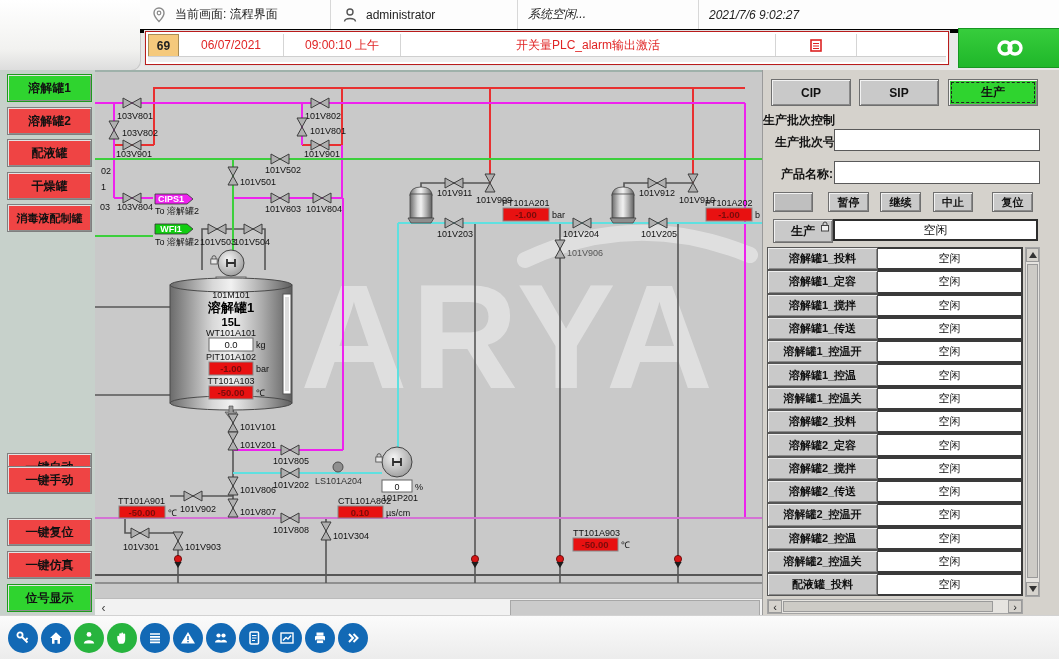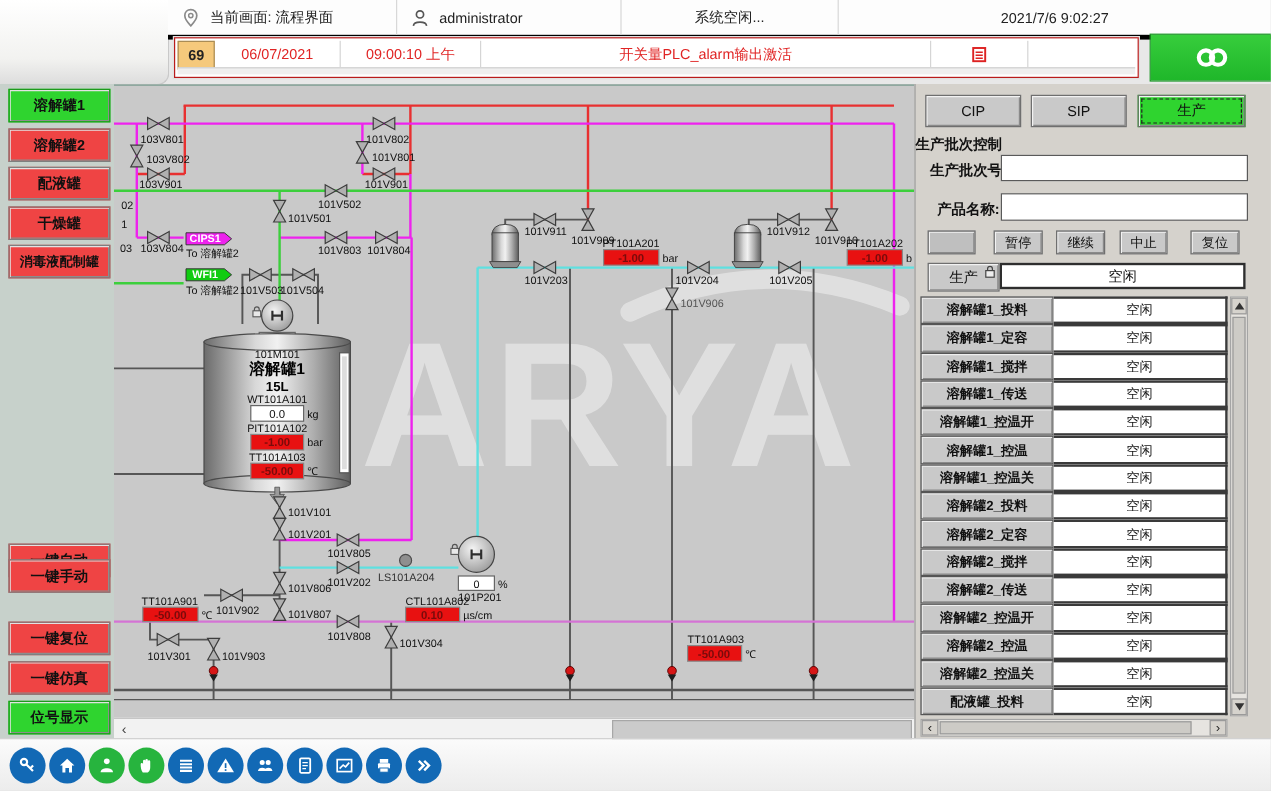"系统空闲..." .tb-cell.center { font-style: none -> italic; justify-content: center -> none }
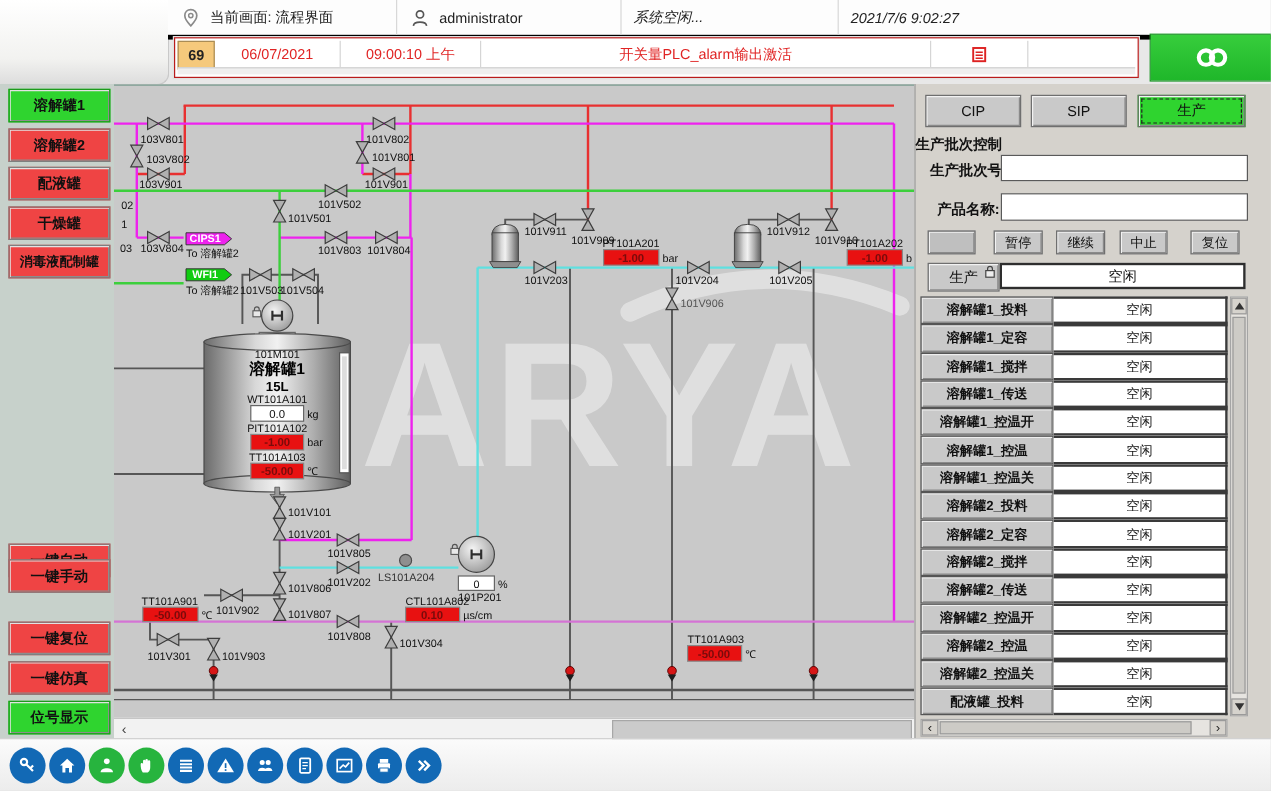"CIP" .p-btn { font-weight: normal -> bold }
